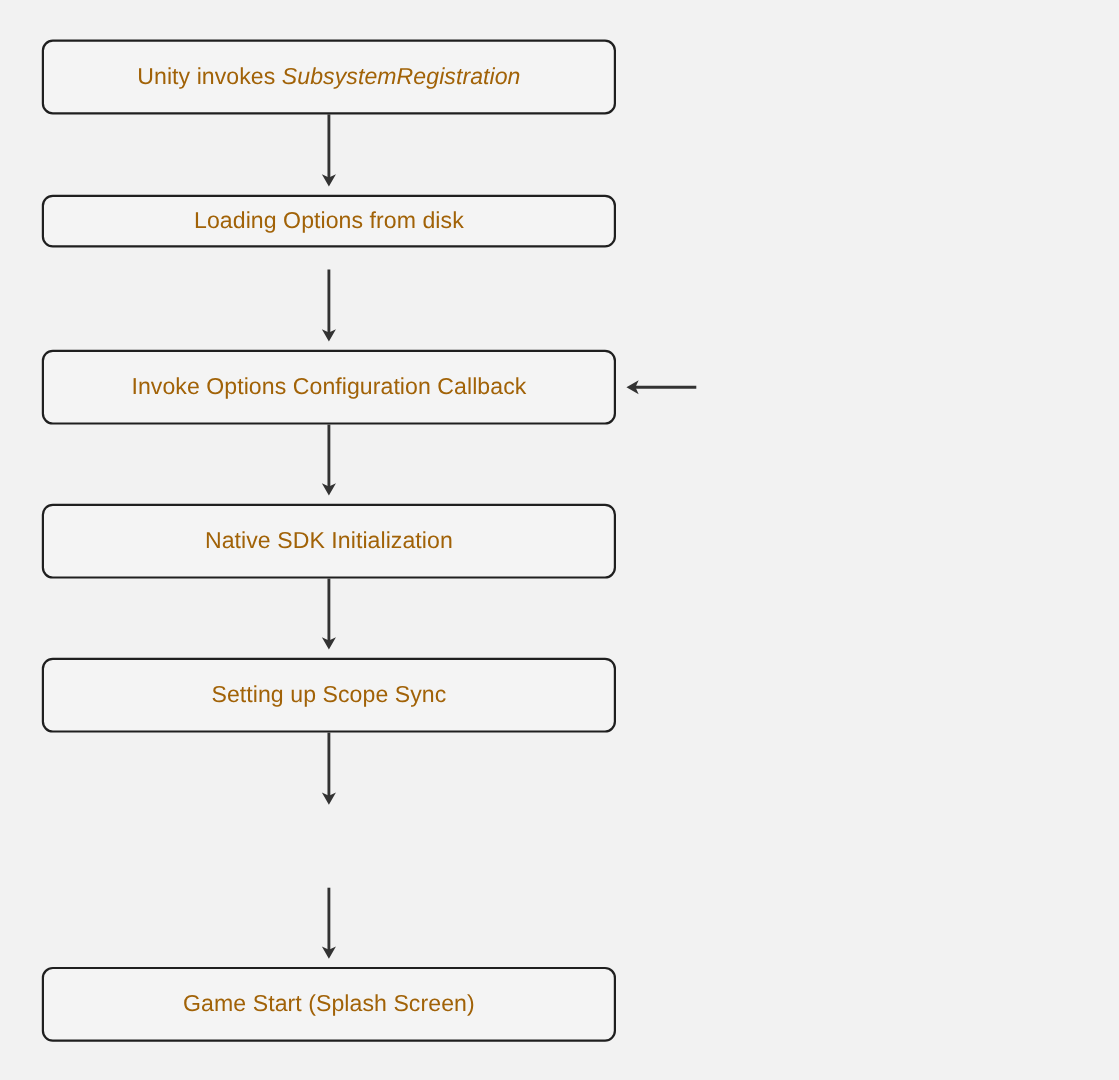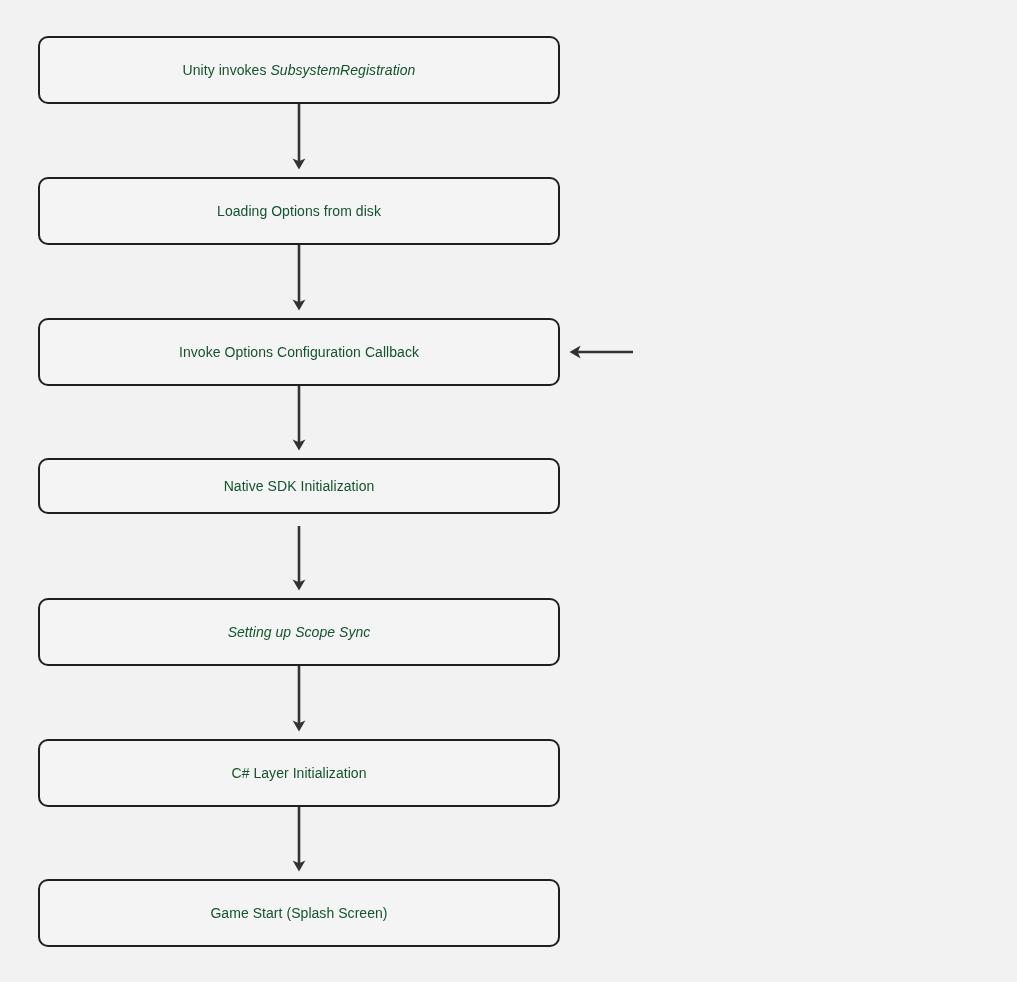"Unity invokes SubsystemRegistration" .node-label { color: #14532d -> #a16207; font-size: 14px -> 21px }
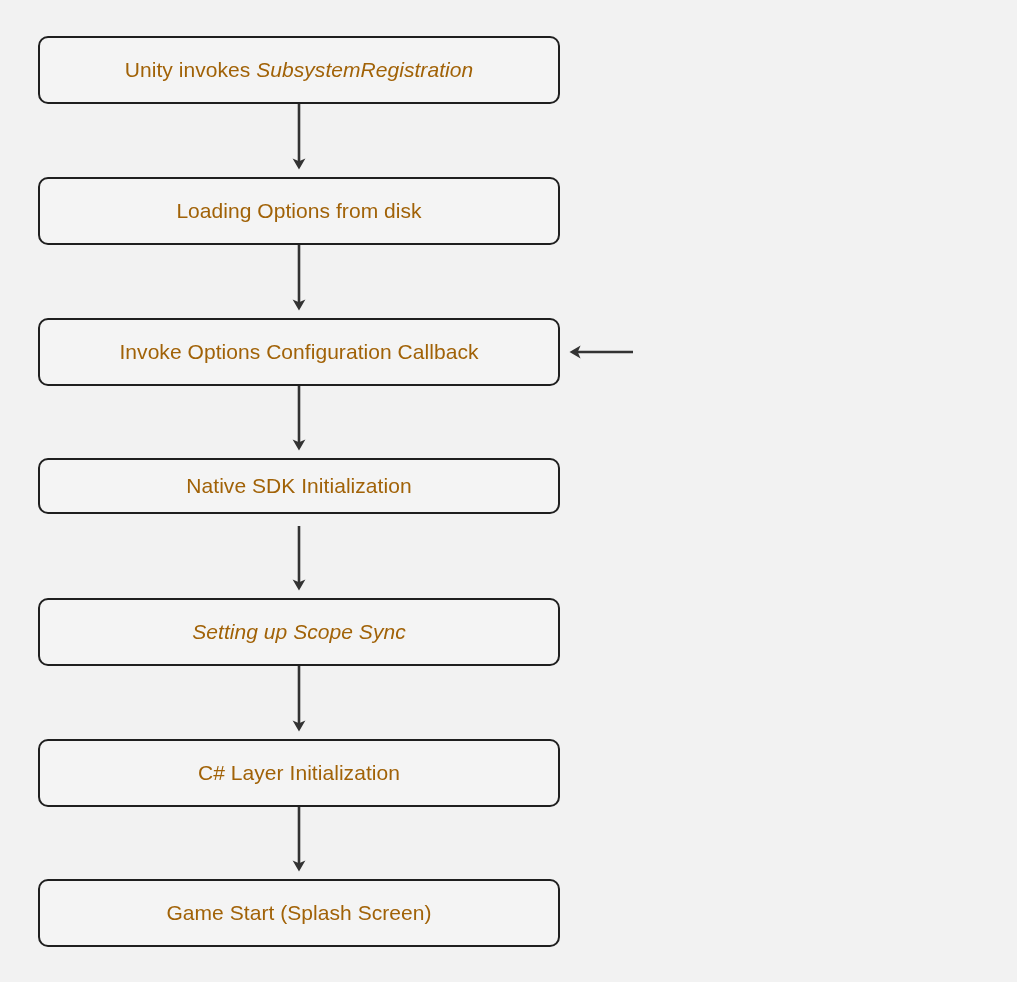"Loading Options from disk" div.node { height: 68px -> 48px }
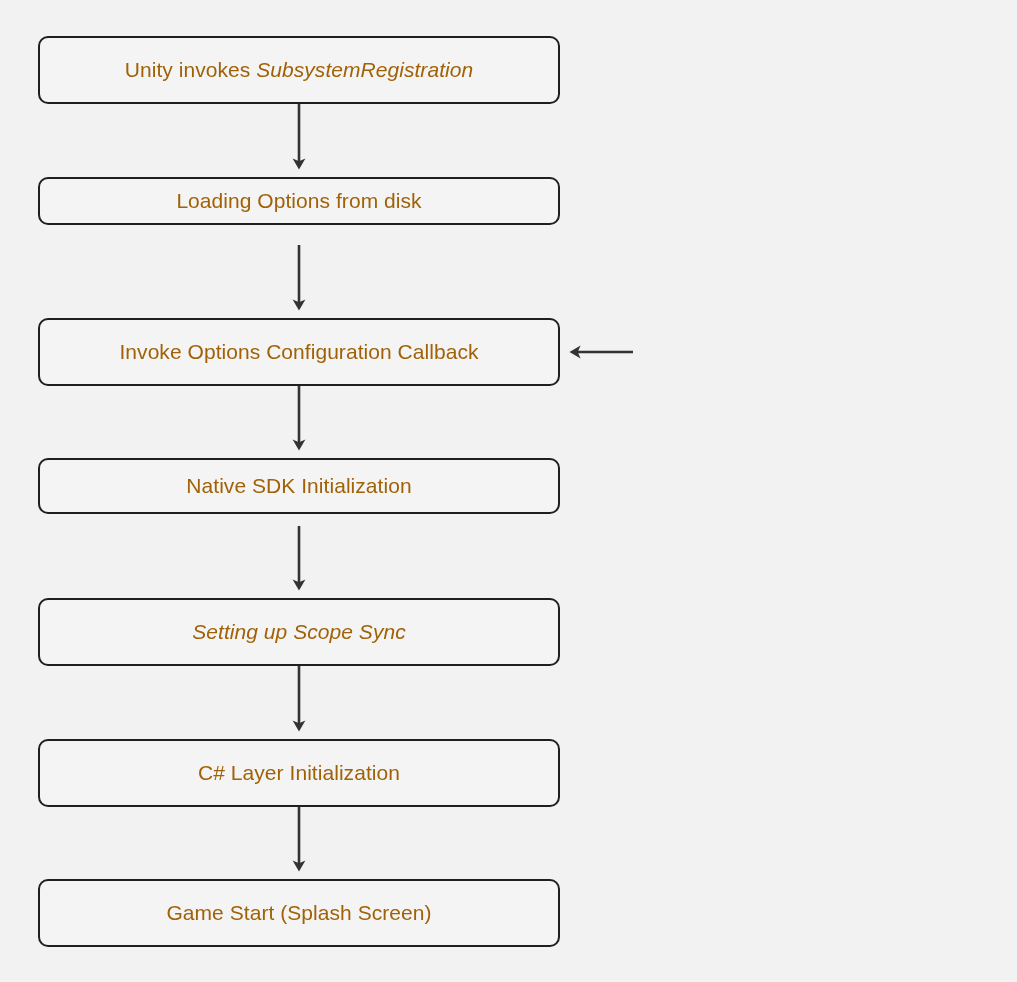"Native SDK Initialization" div.node { height: 56px -> 68px }
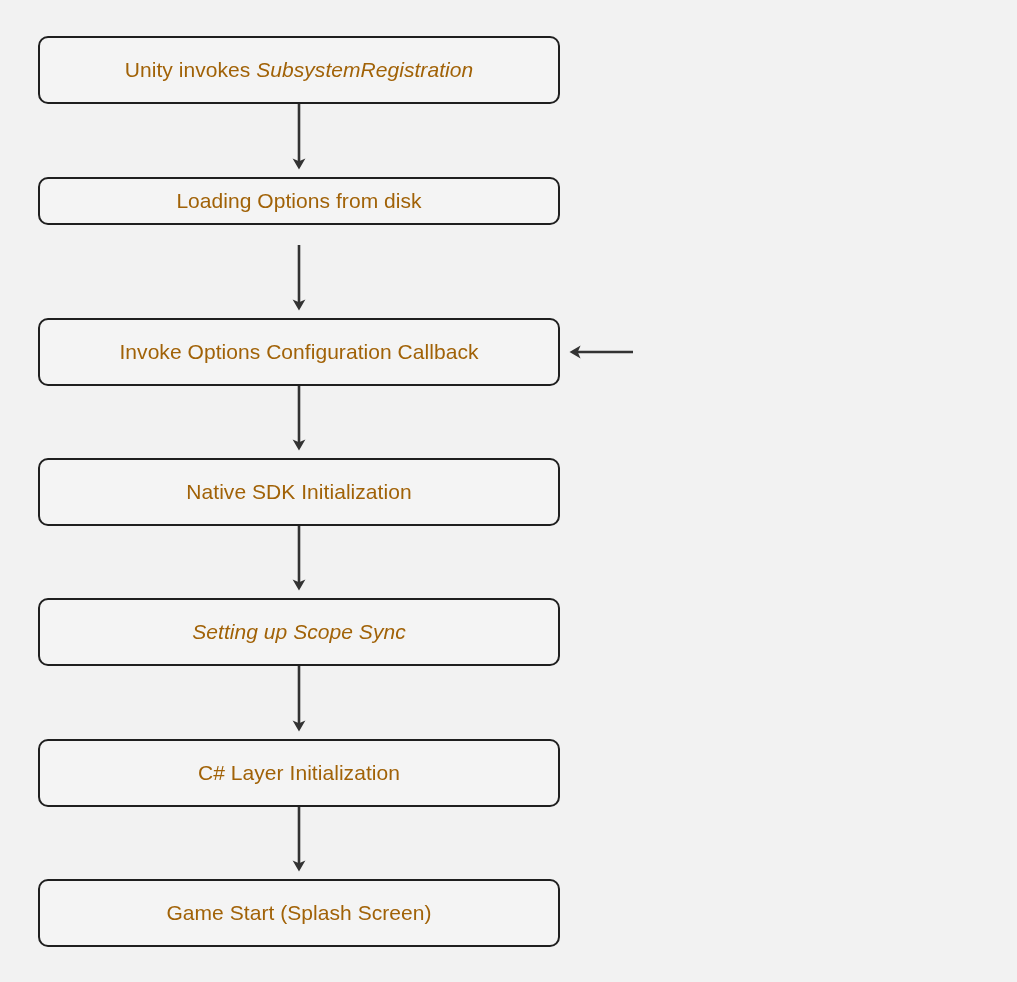"Setting up Scope Sync" div.node { font-style: italic -> none }
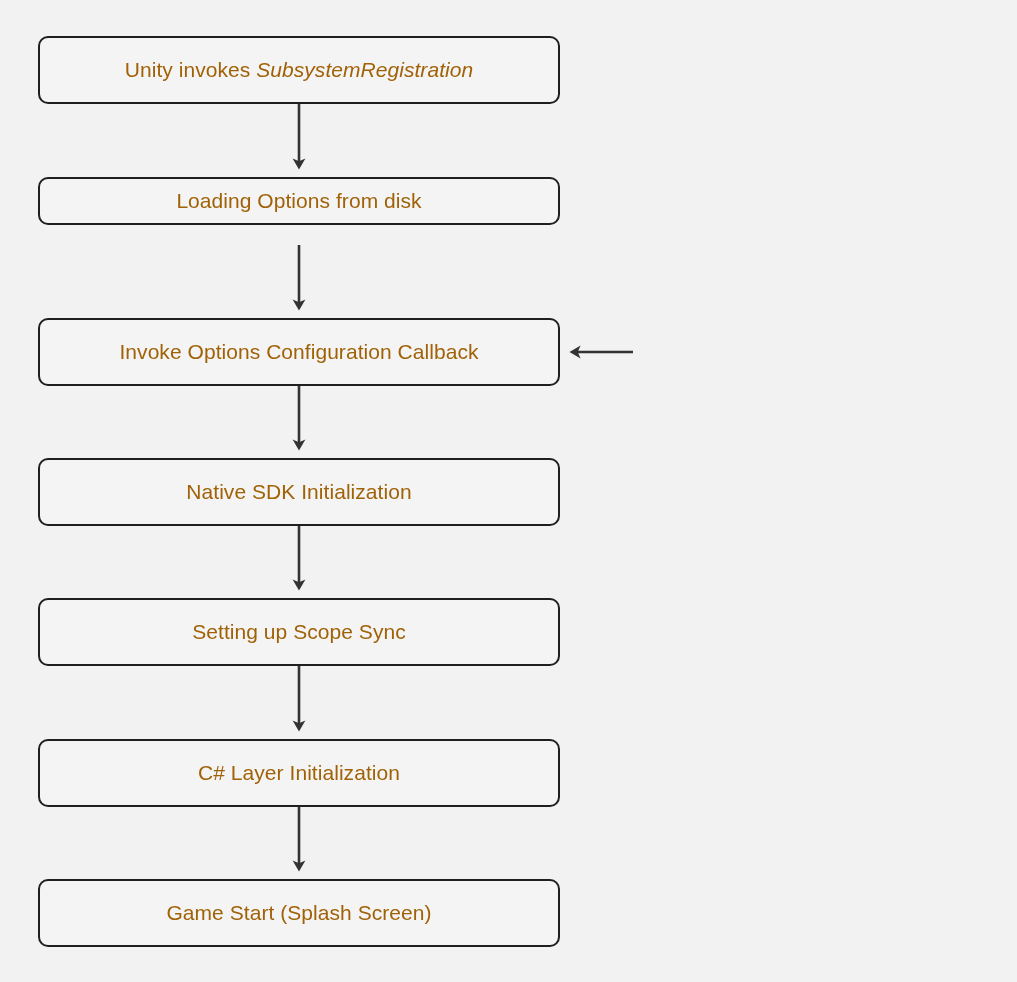"C# Layer Initialization" div.node { html: <div> <span>C# Layer Initialization</span> </div> -> none }
